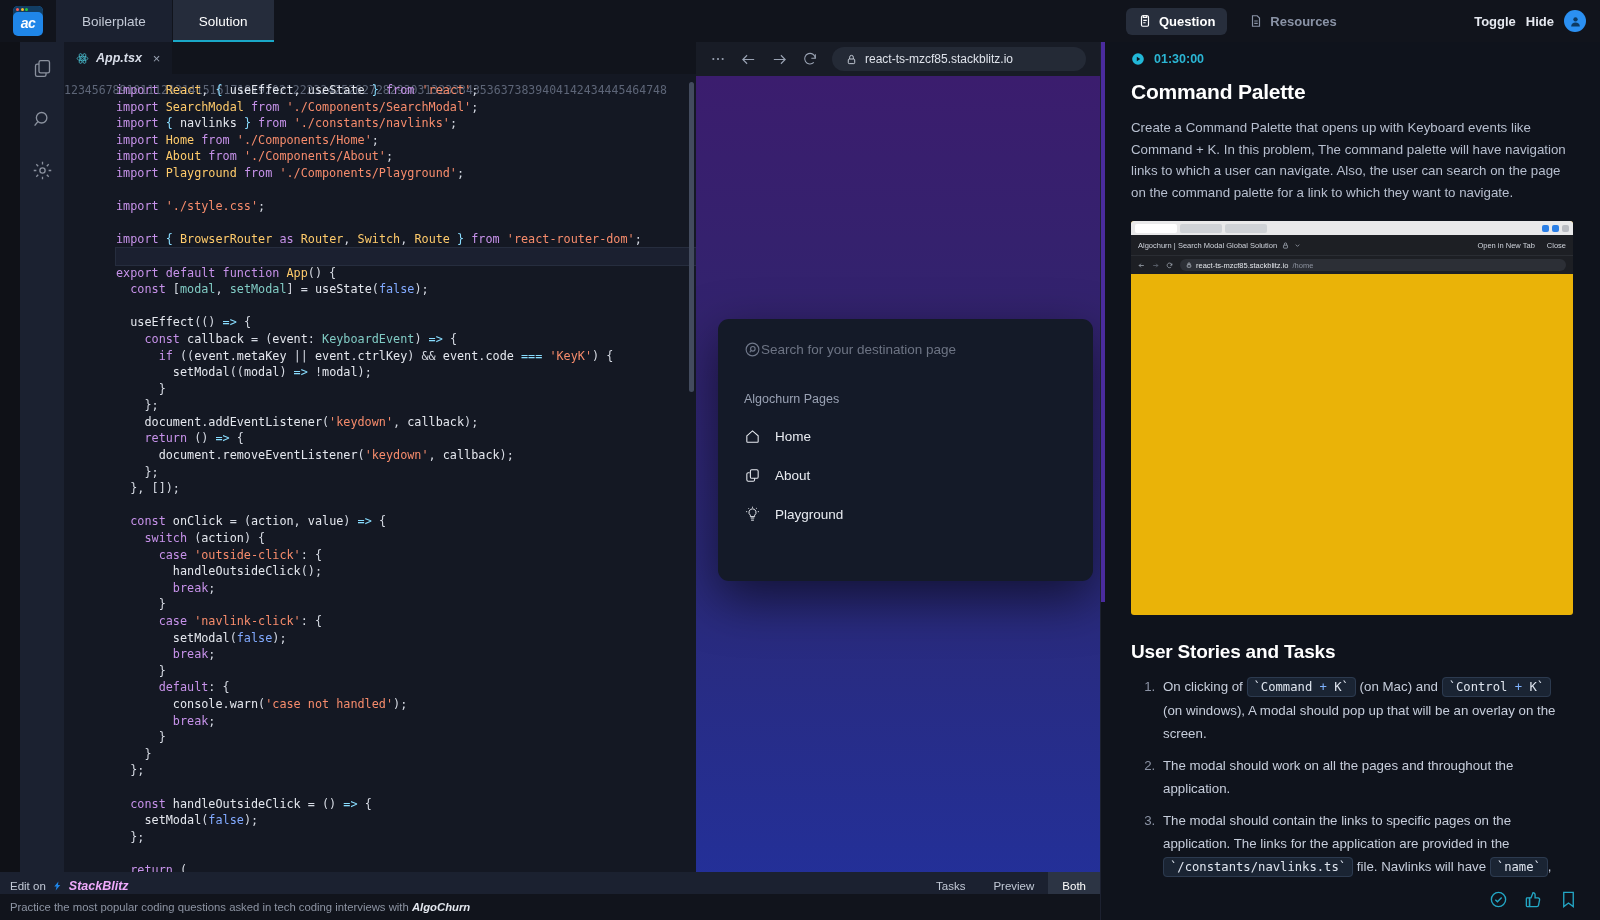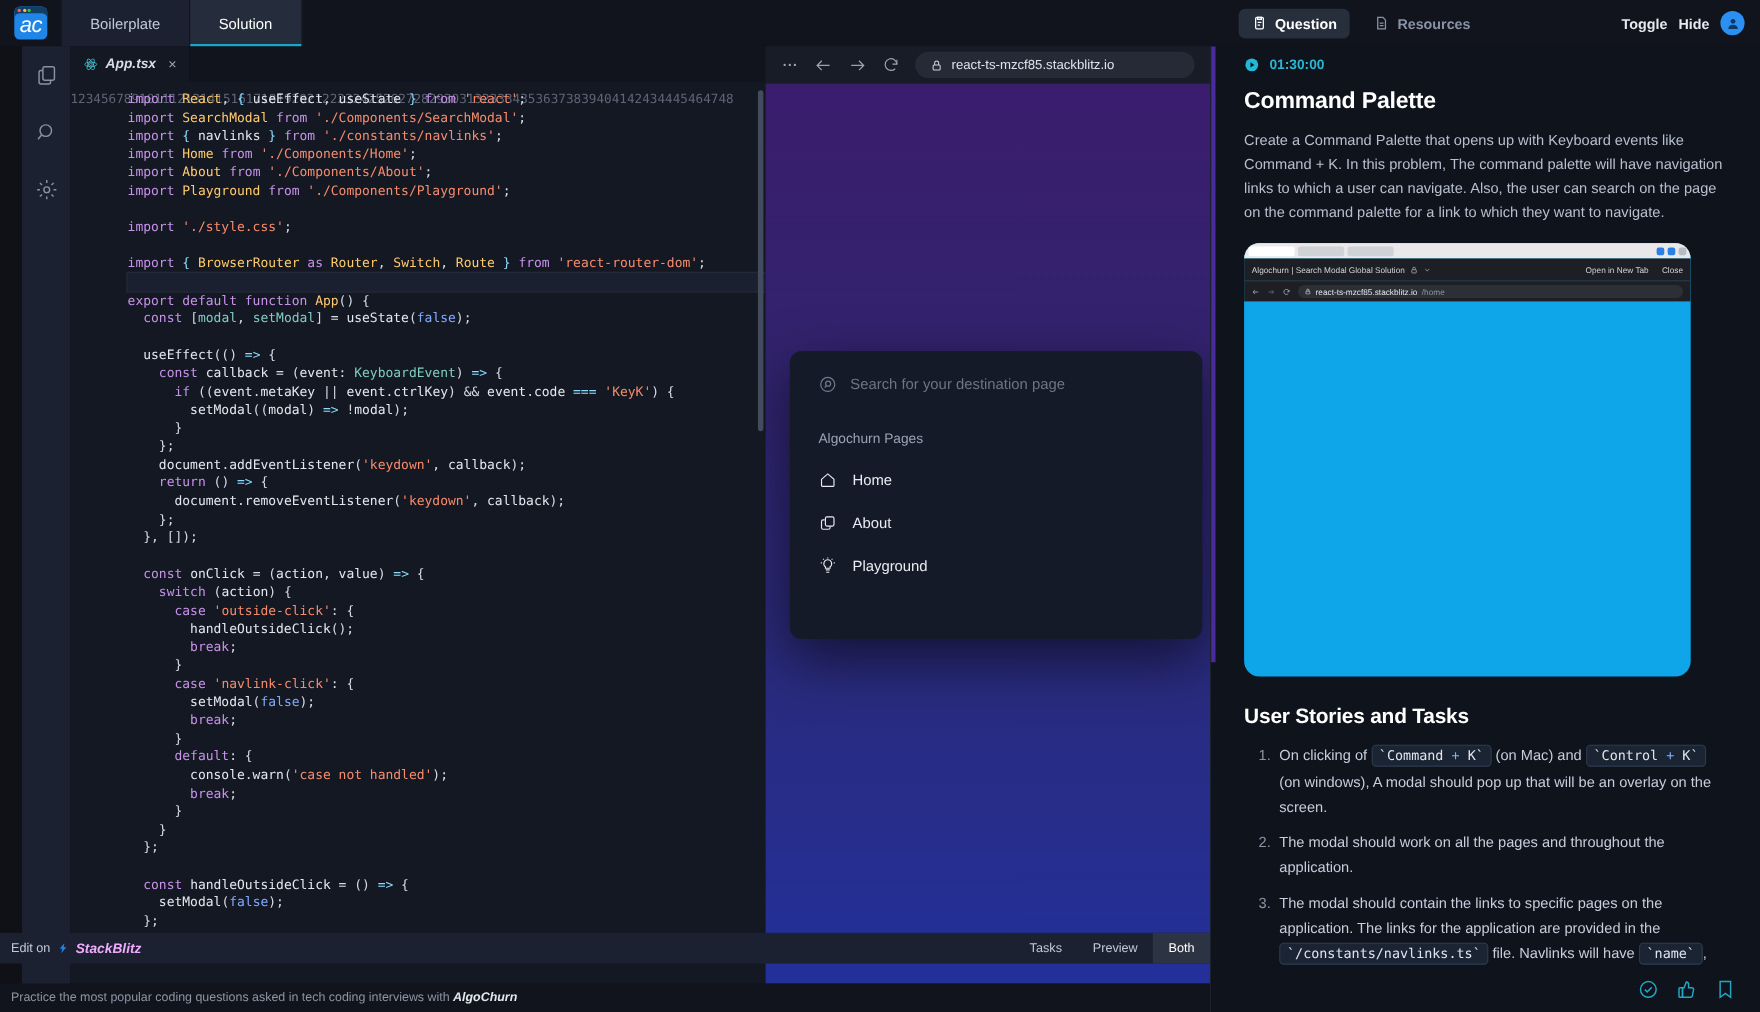"ac" .logo-box span { font-size: 20px -> 14px; font-weight: 400 -> 700 }
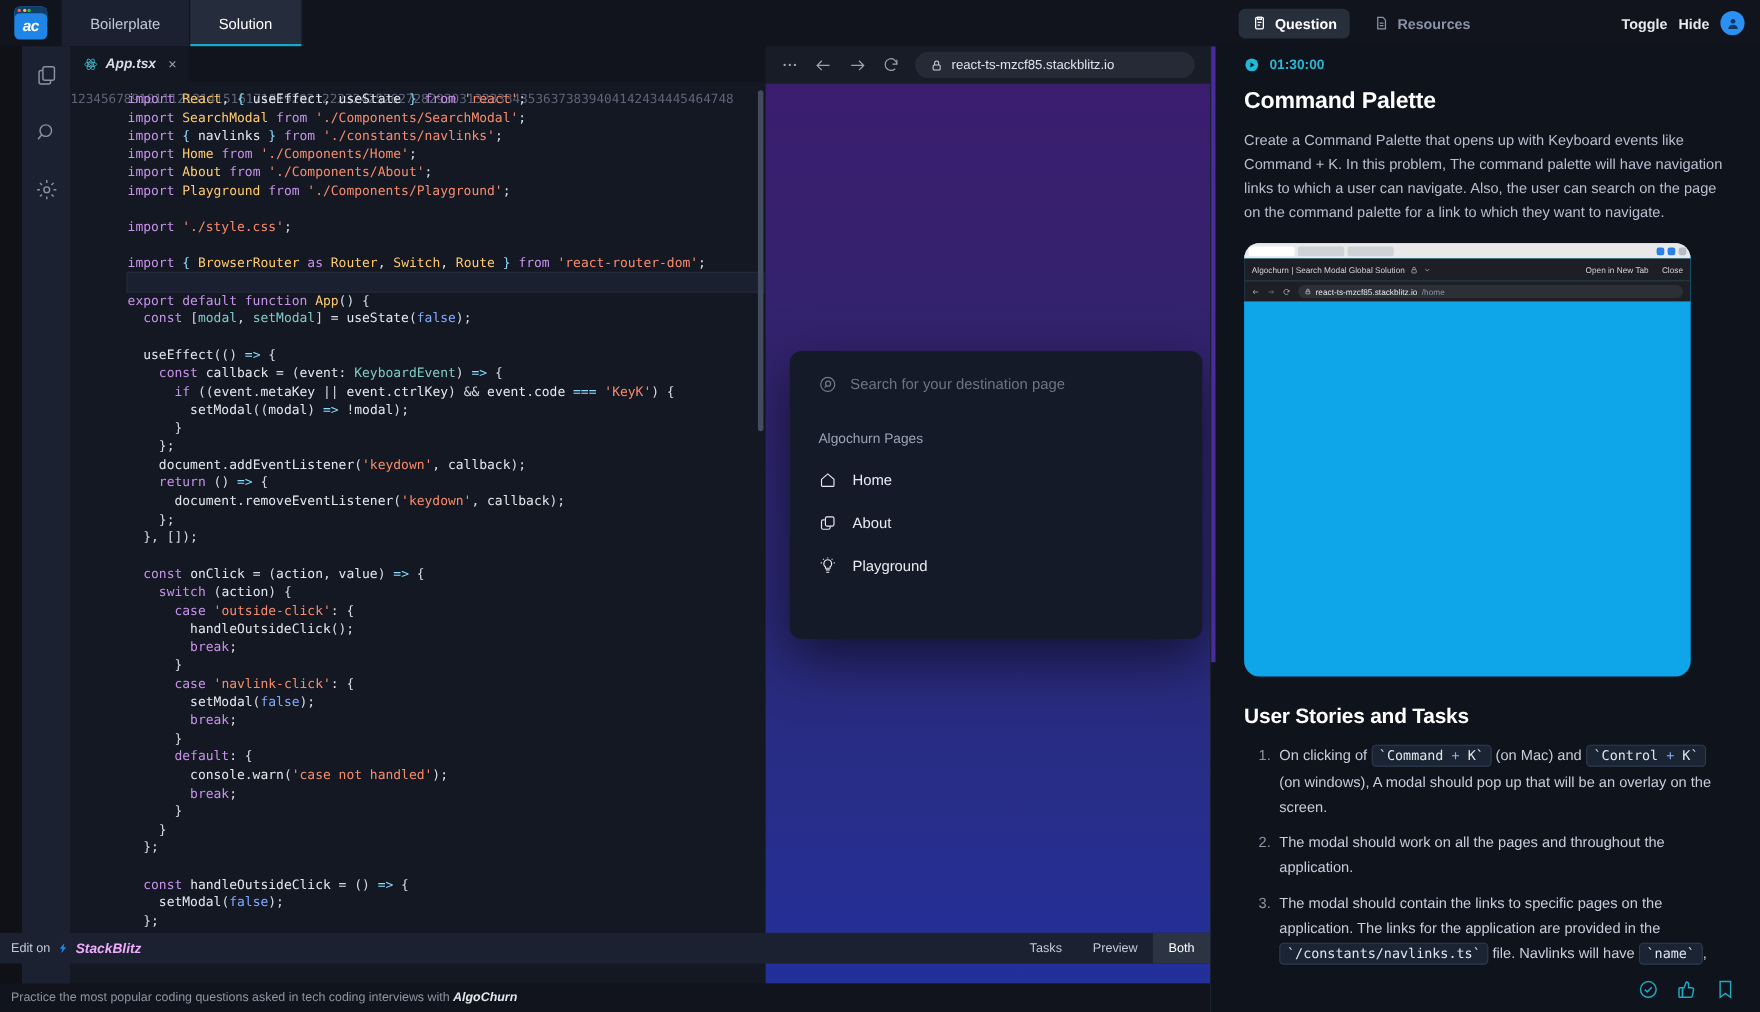"Algochurn | Search Modal Global" .shot { background: #0ea5e9 -> #eab308; border-radius: 14px -> 3px; width: 406px -> 442px }
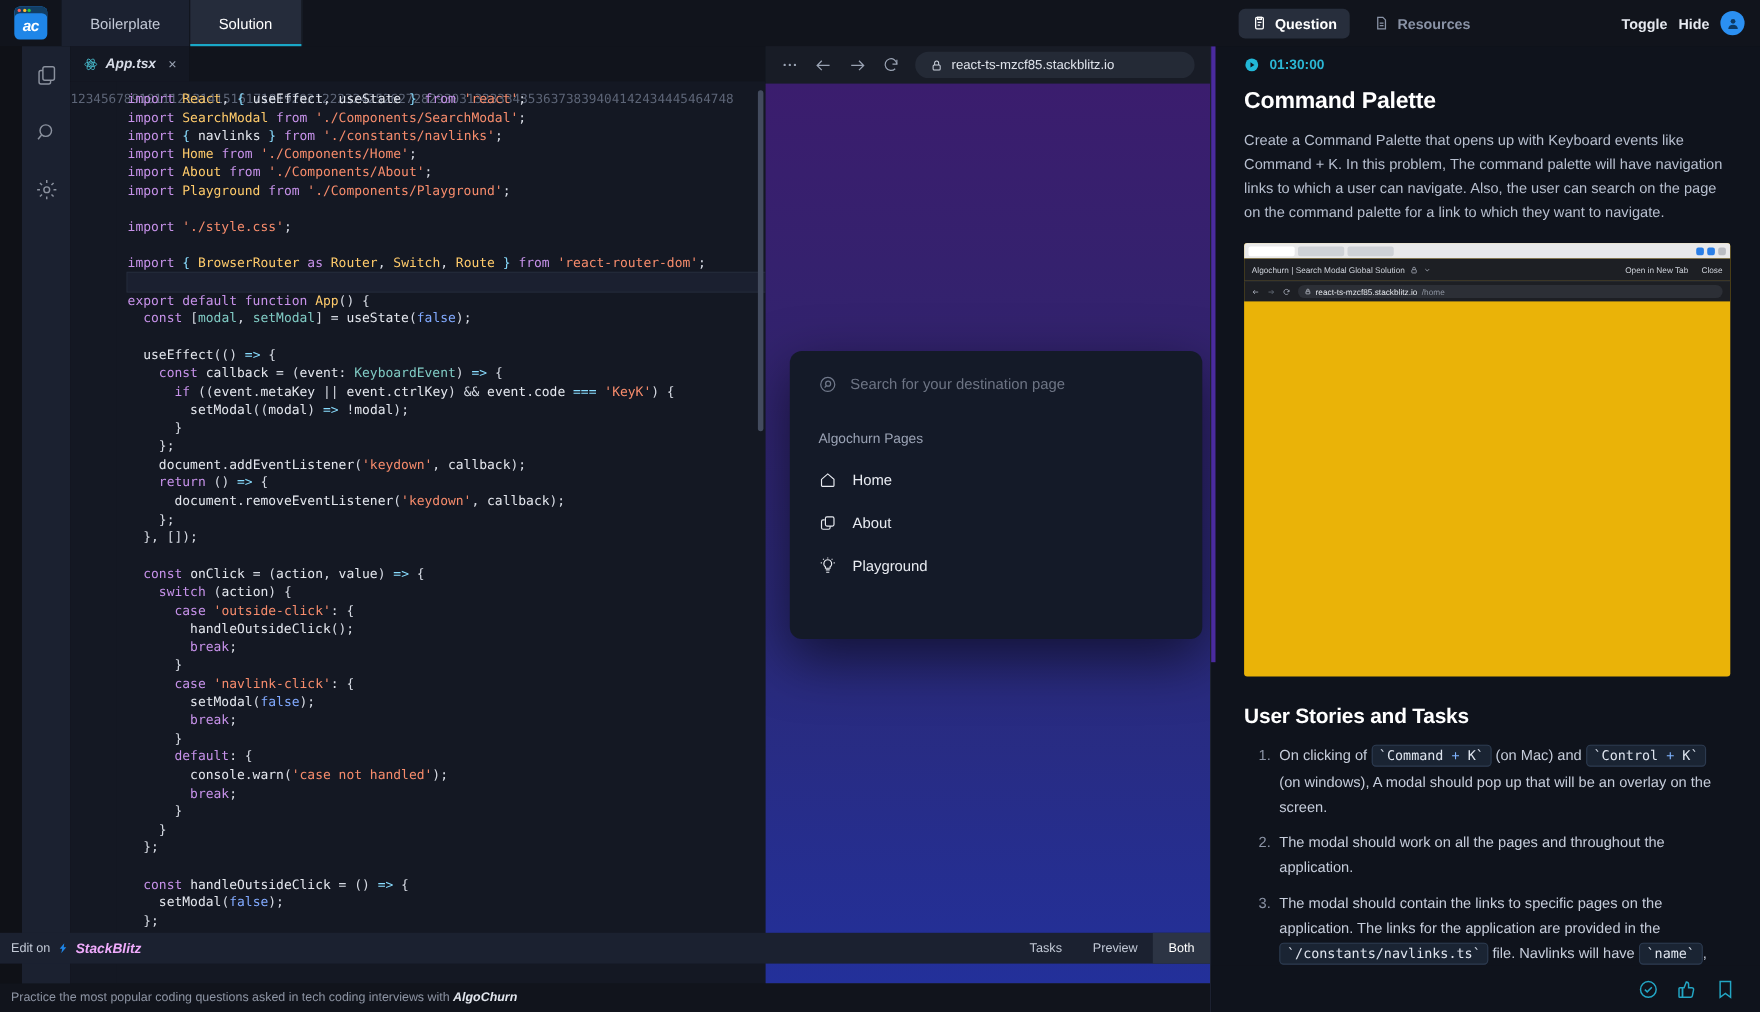"Search for your destination page" .palette-search { gap: 12px -> none }
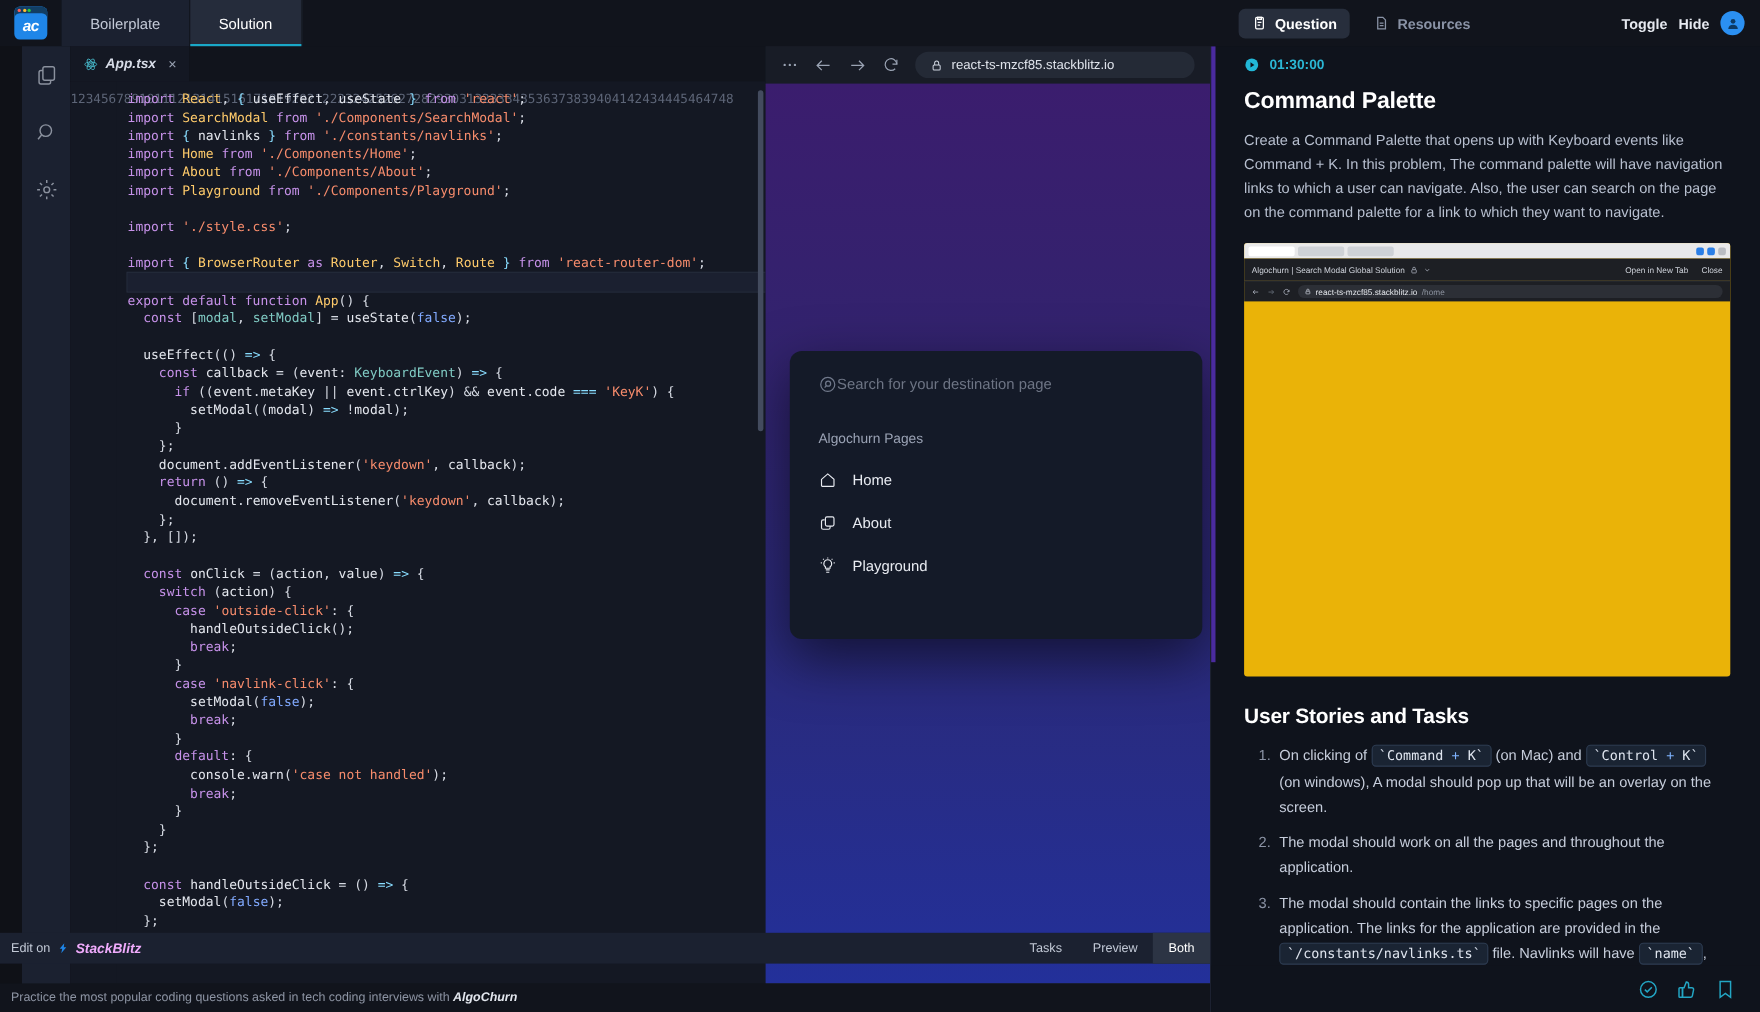"Edit on" .statusbar { bottom: 44px -> 20px }
